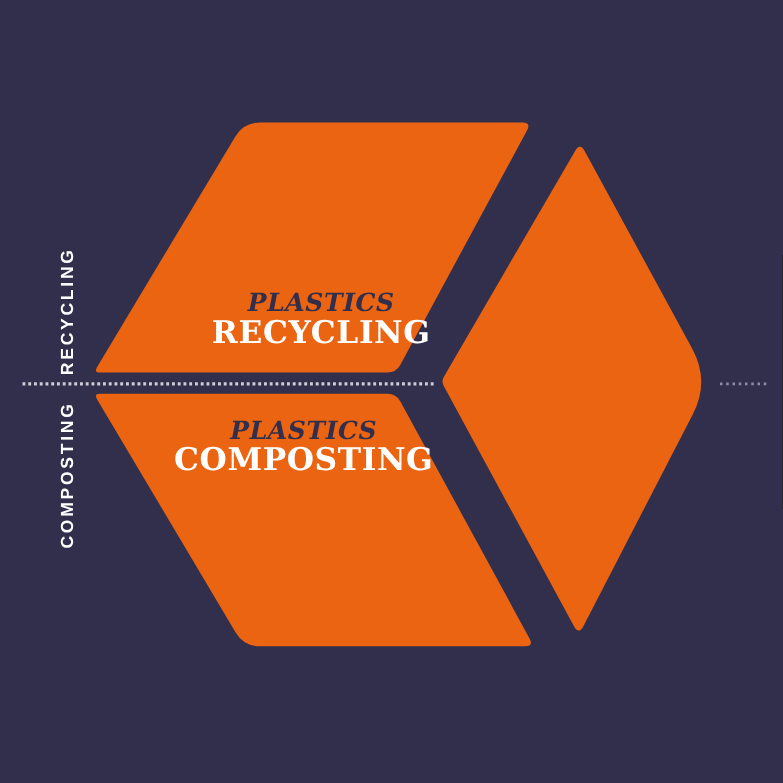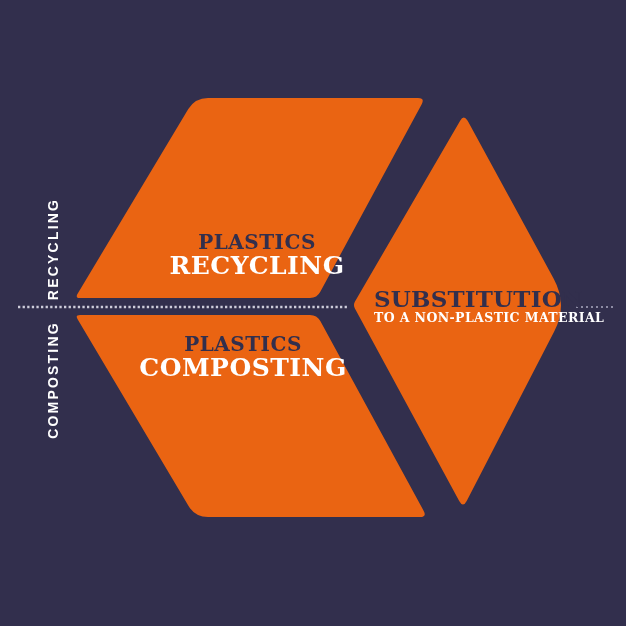"PLASTICS" .seg-line1 { font-style: none -> italic }
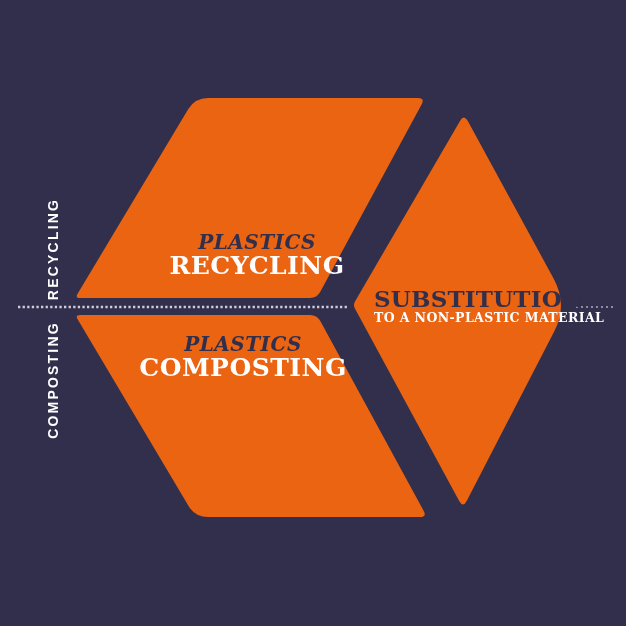"SUBSTITUTION" div { html: <div> <div>SUBSTITUTION</div> <div>TO A NON-PLASTIC MATERIAL</div> </div> -> none }
